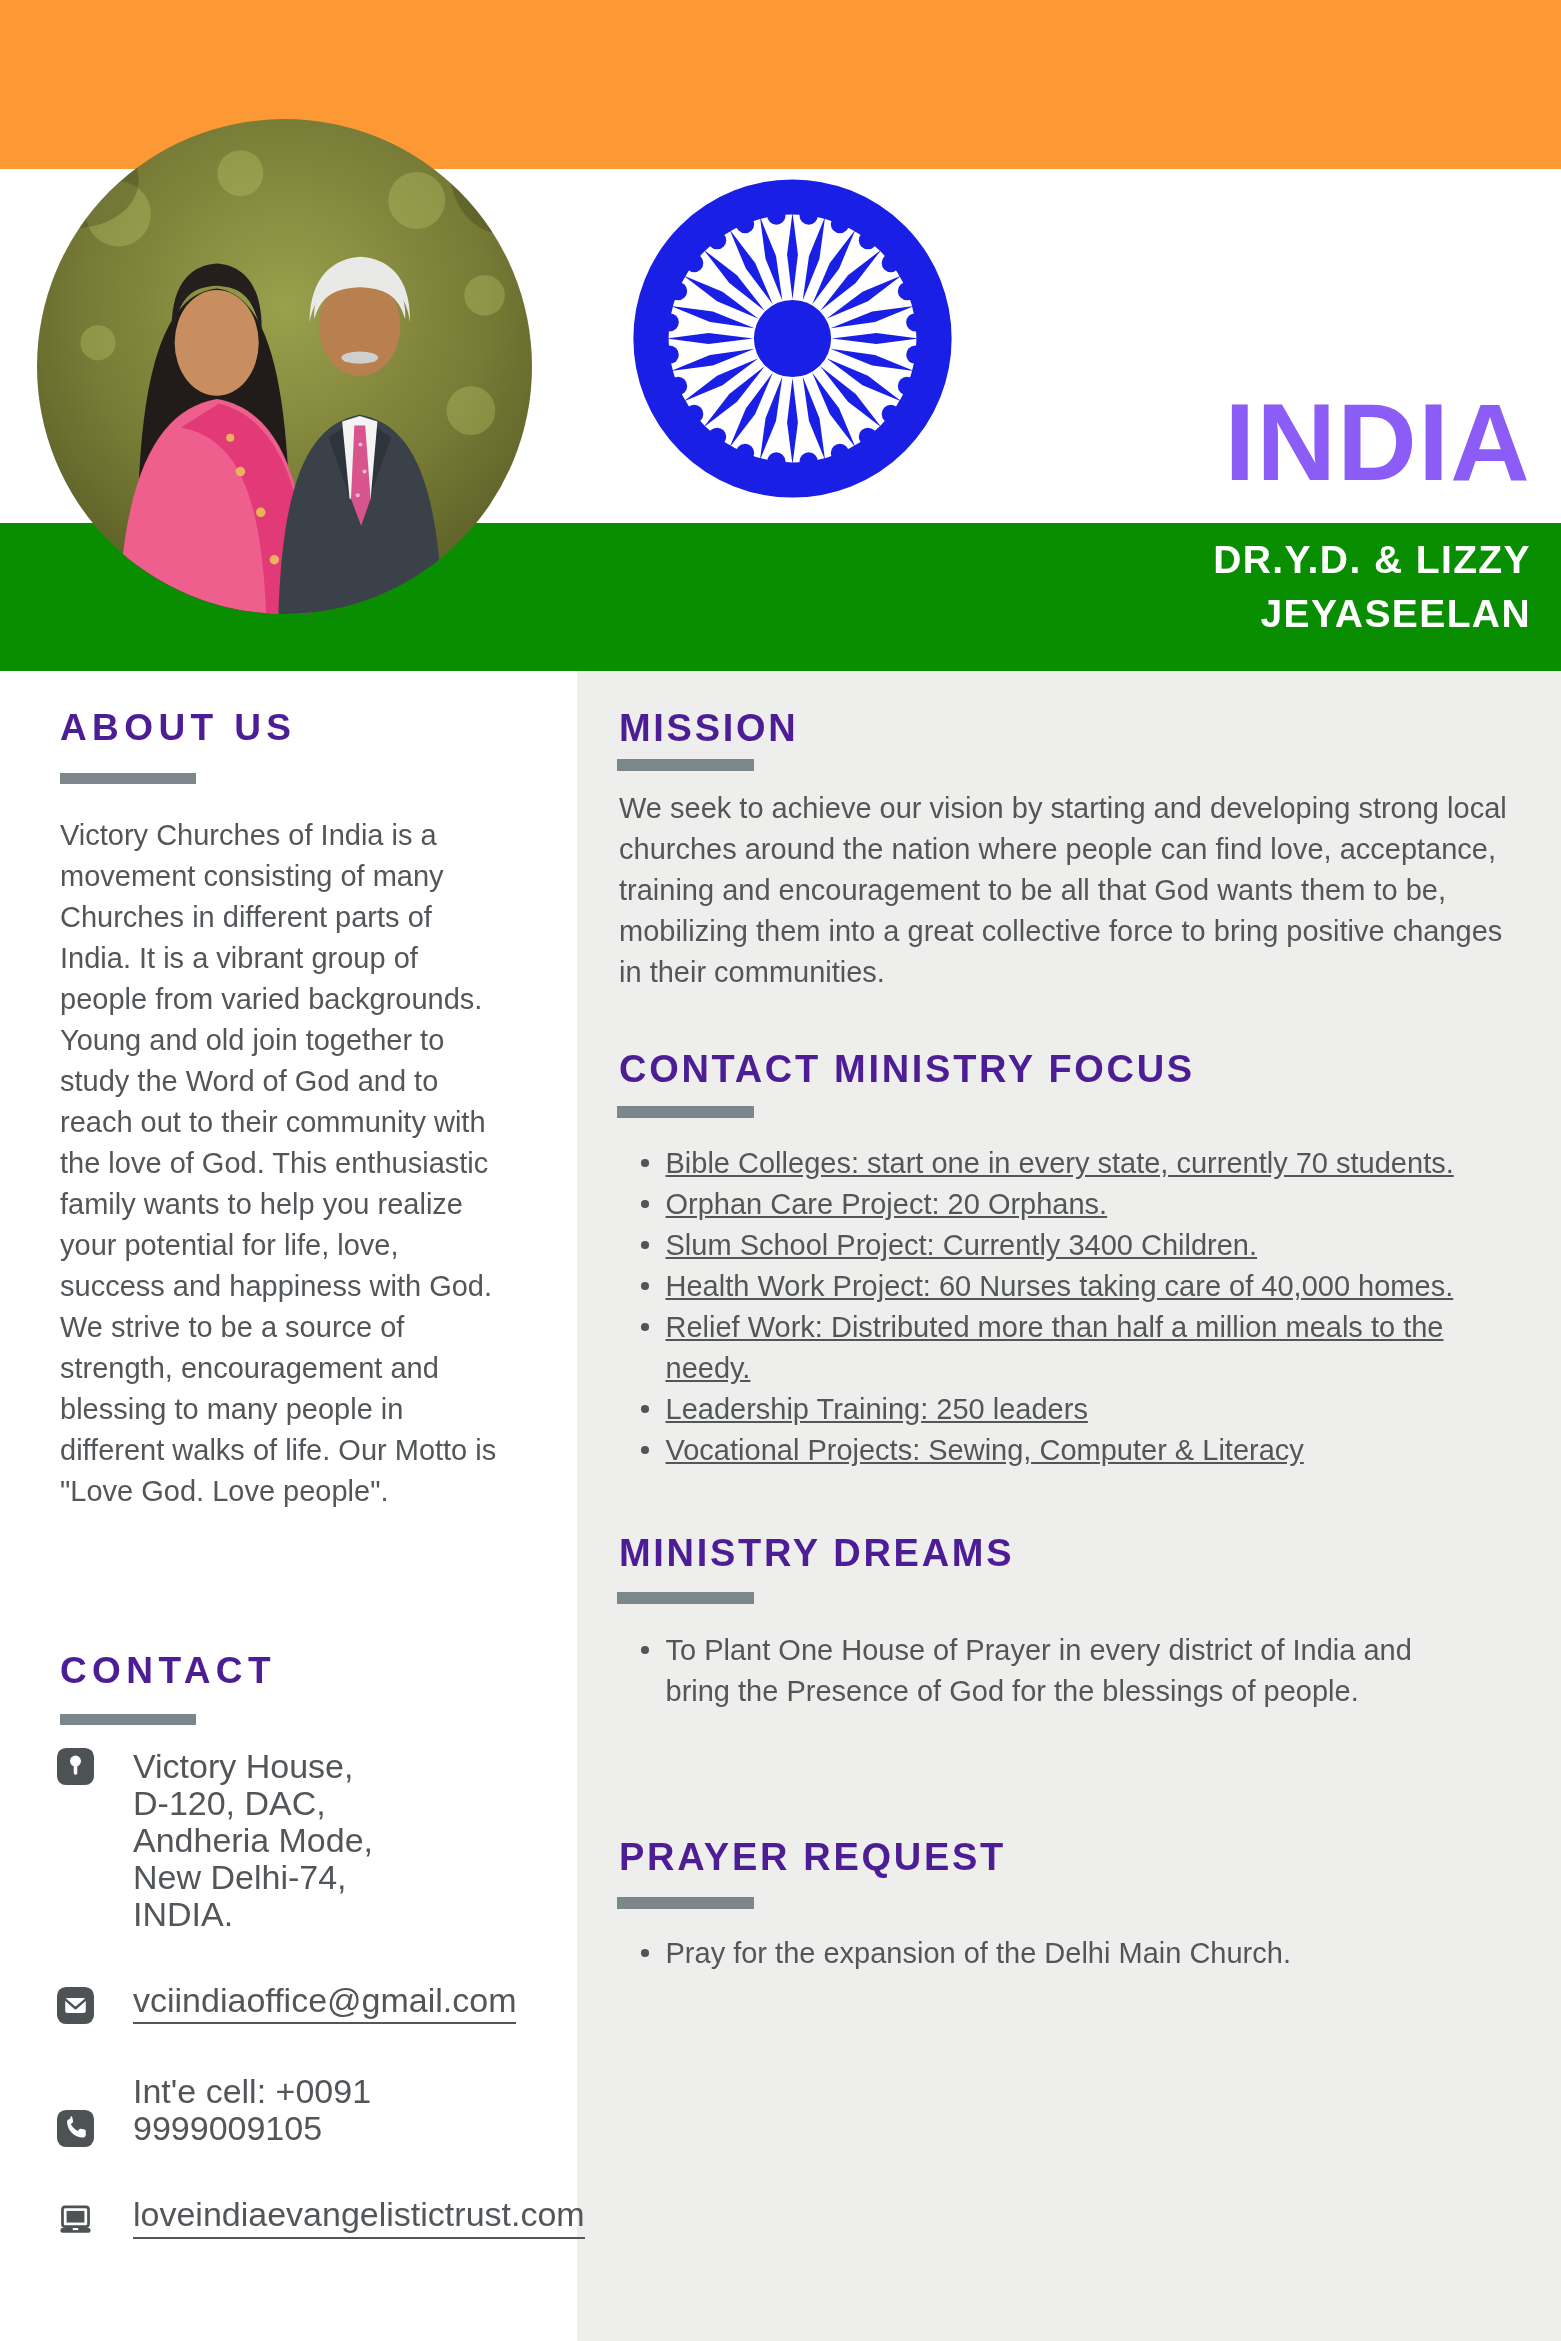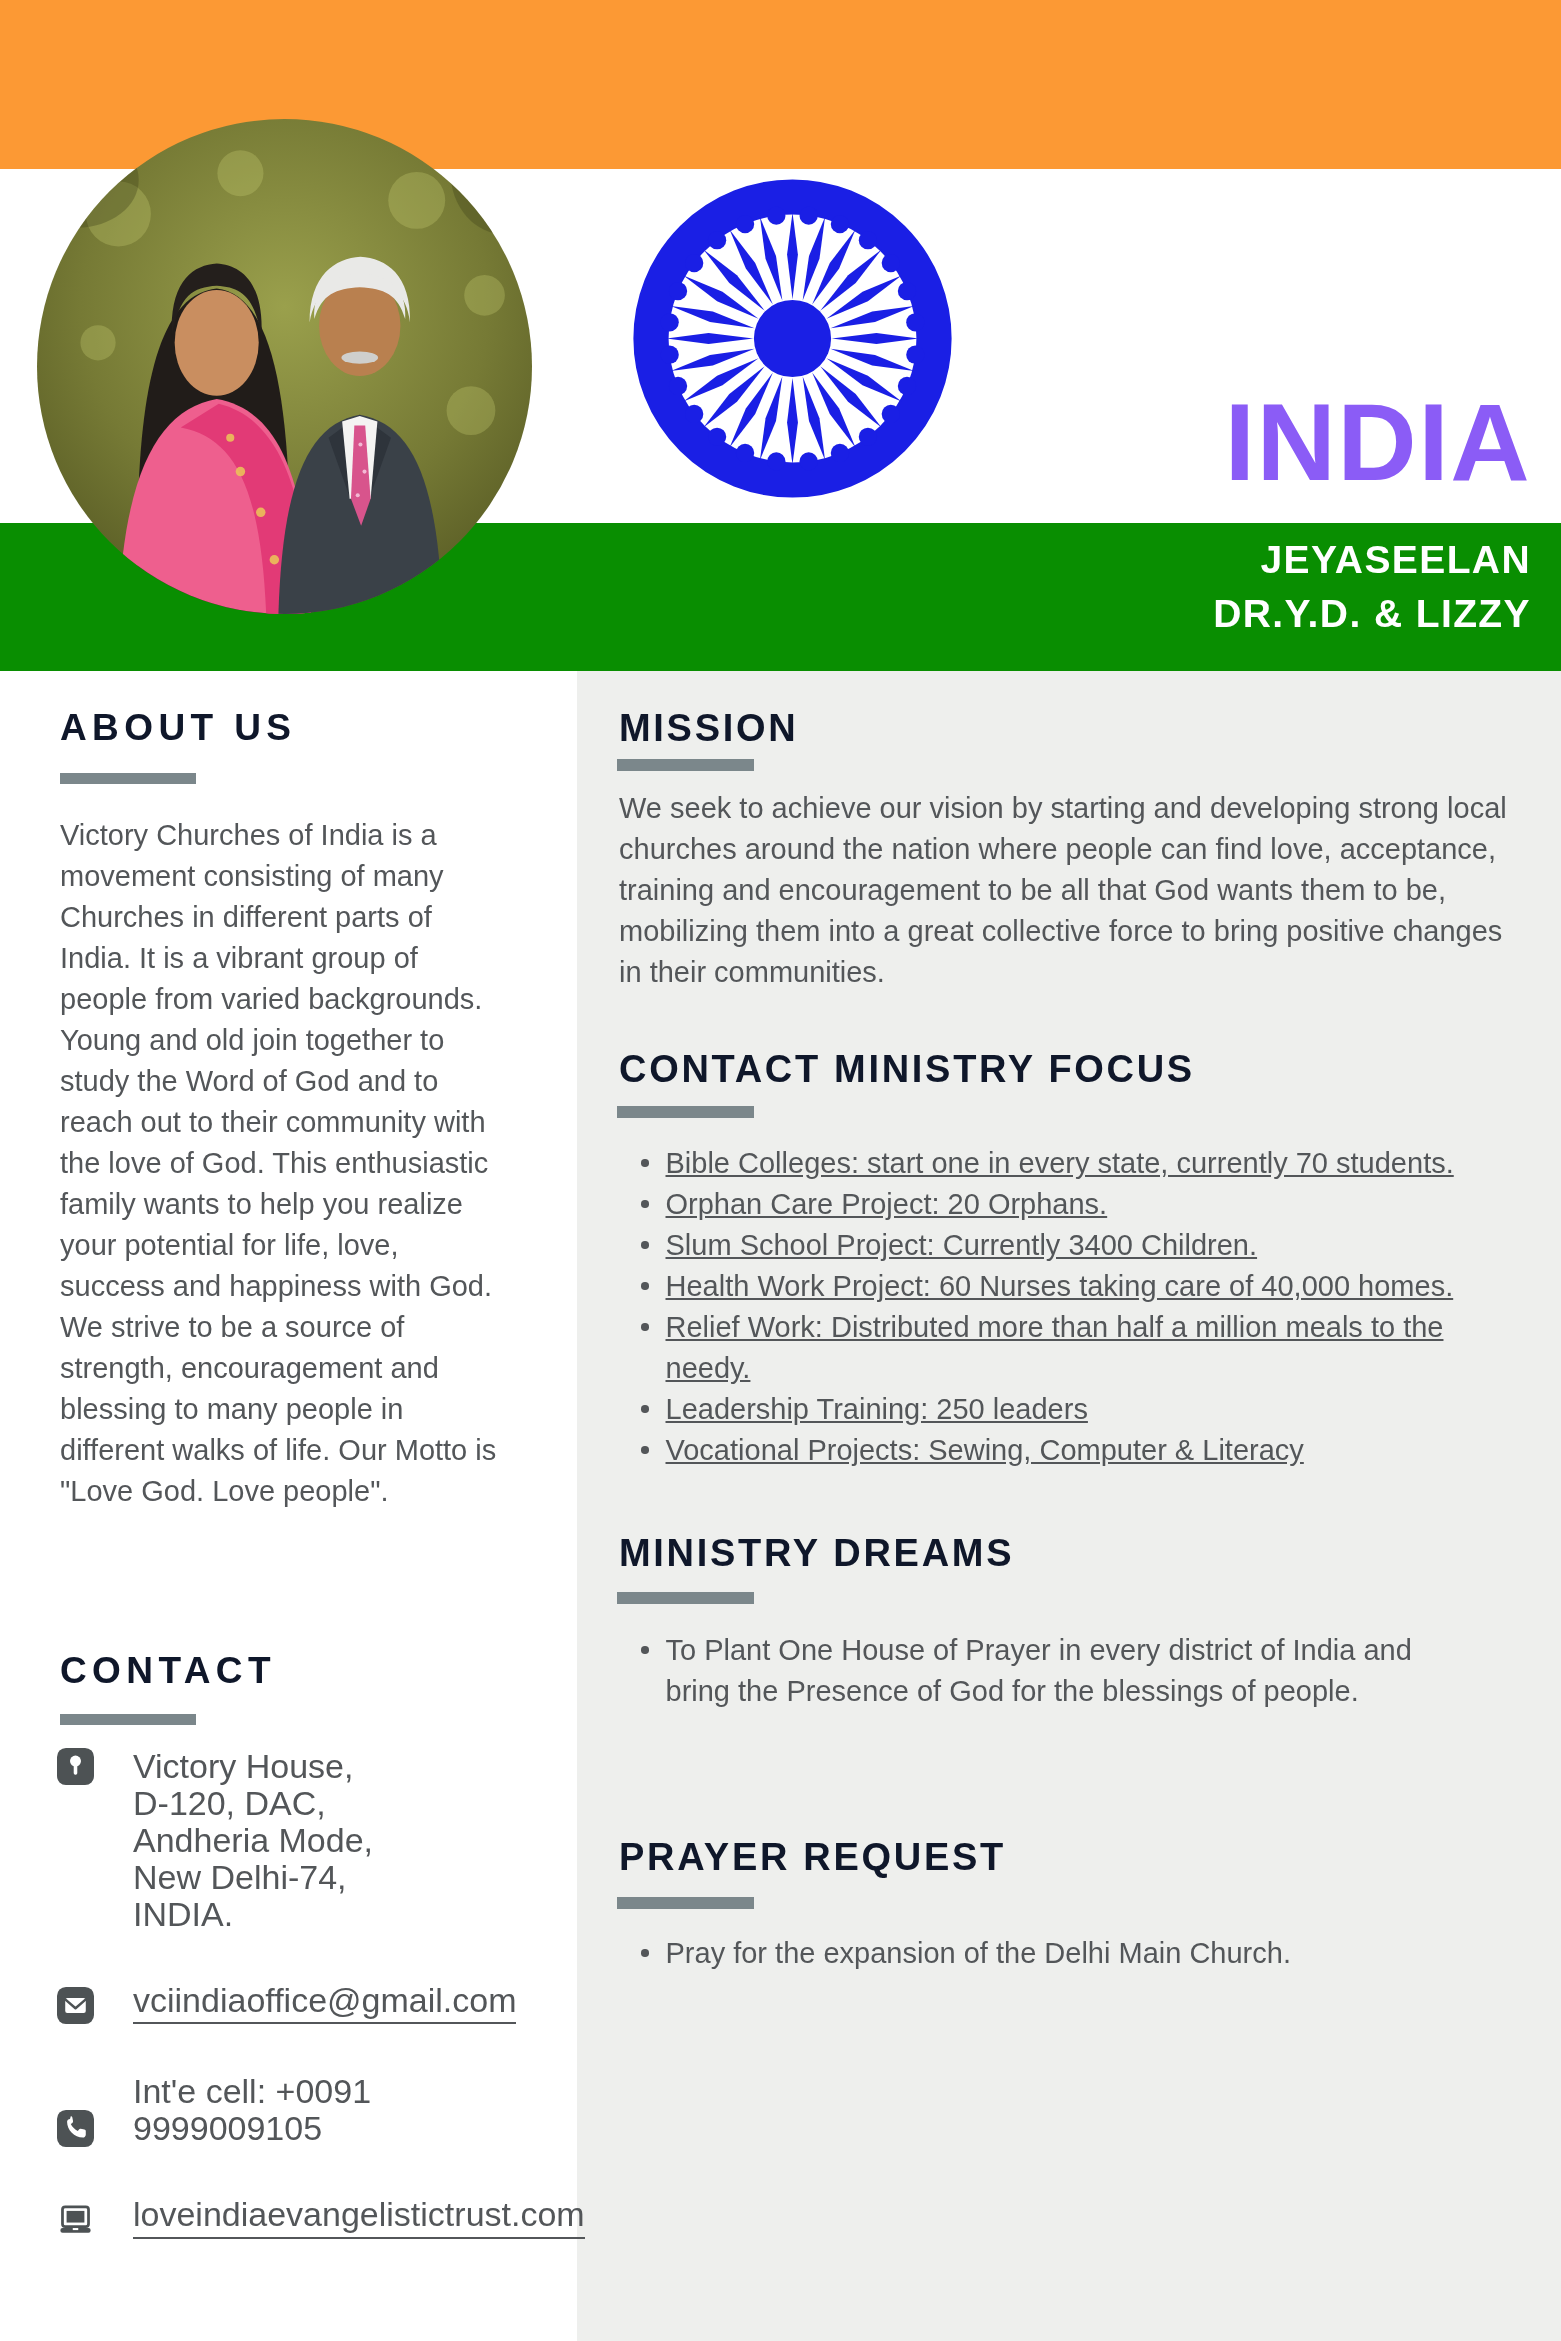"JEYASEELAN" div { order: before "DR.Y.D. & LIZZY" -> after "DR.Y.D. & LIZZY" }
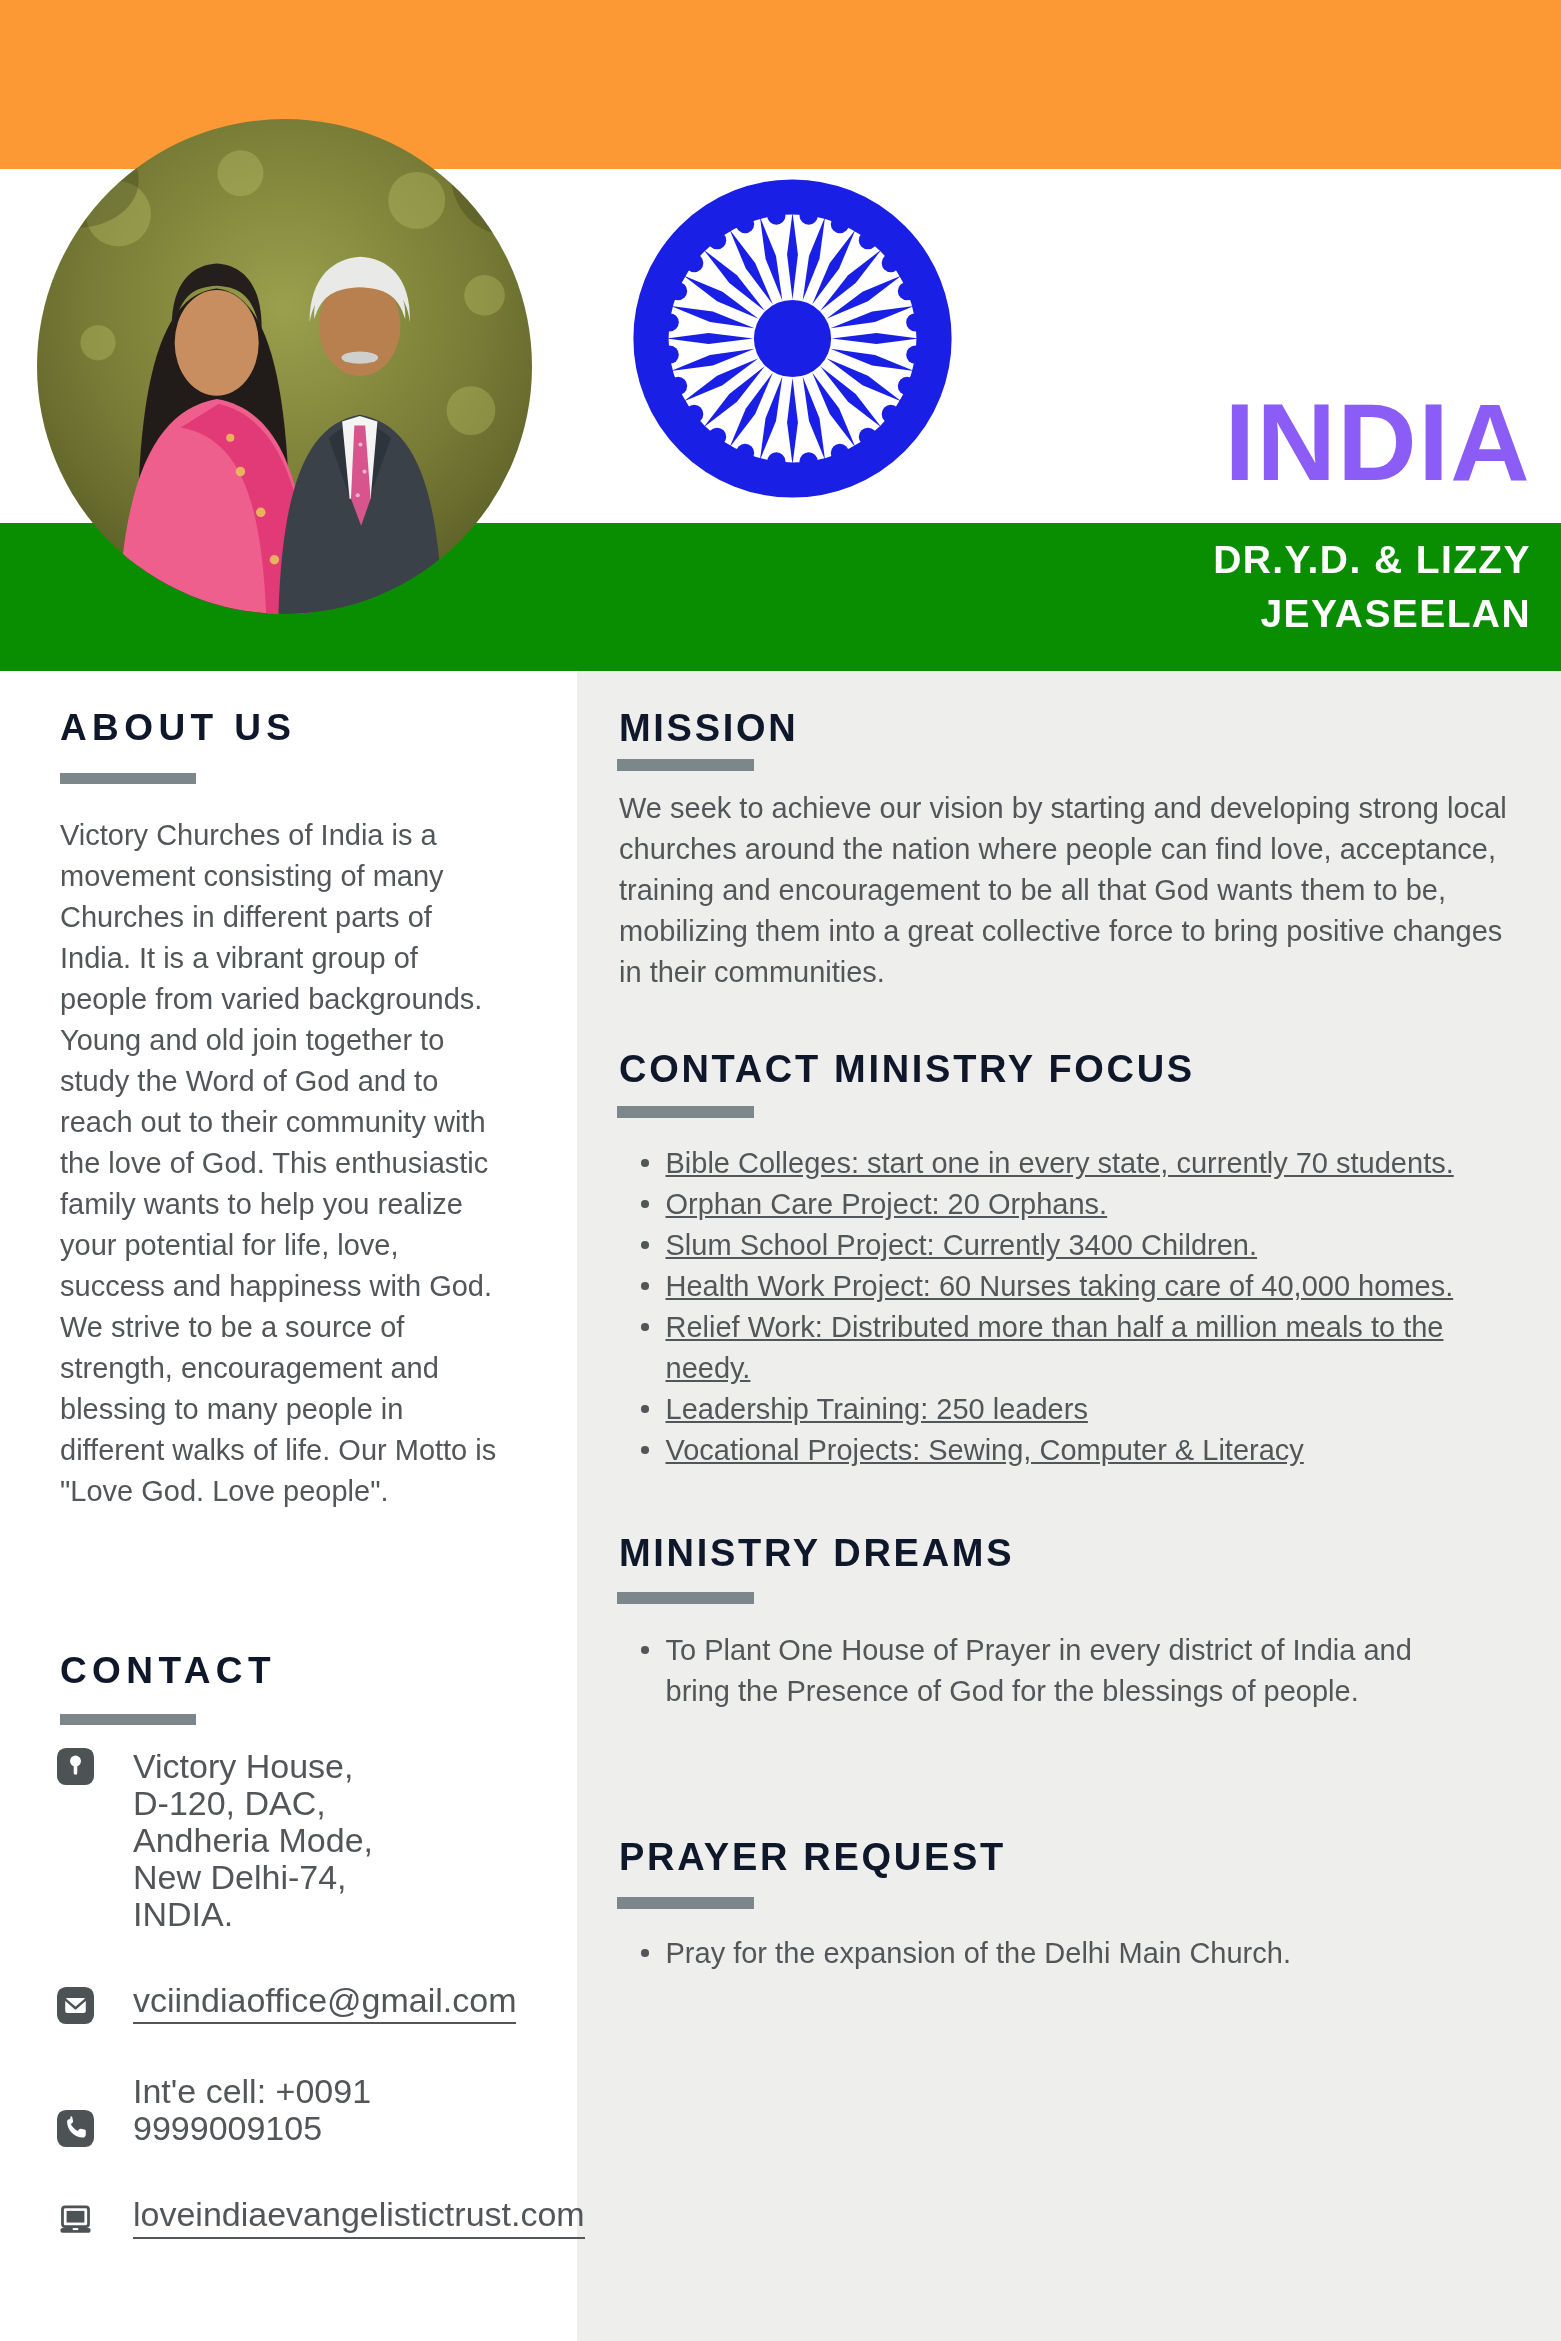"ABOUT US" .sec-title { color: #0f172a -> #4c1d95 }
